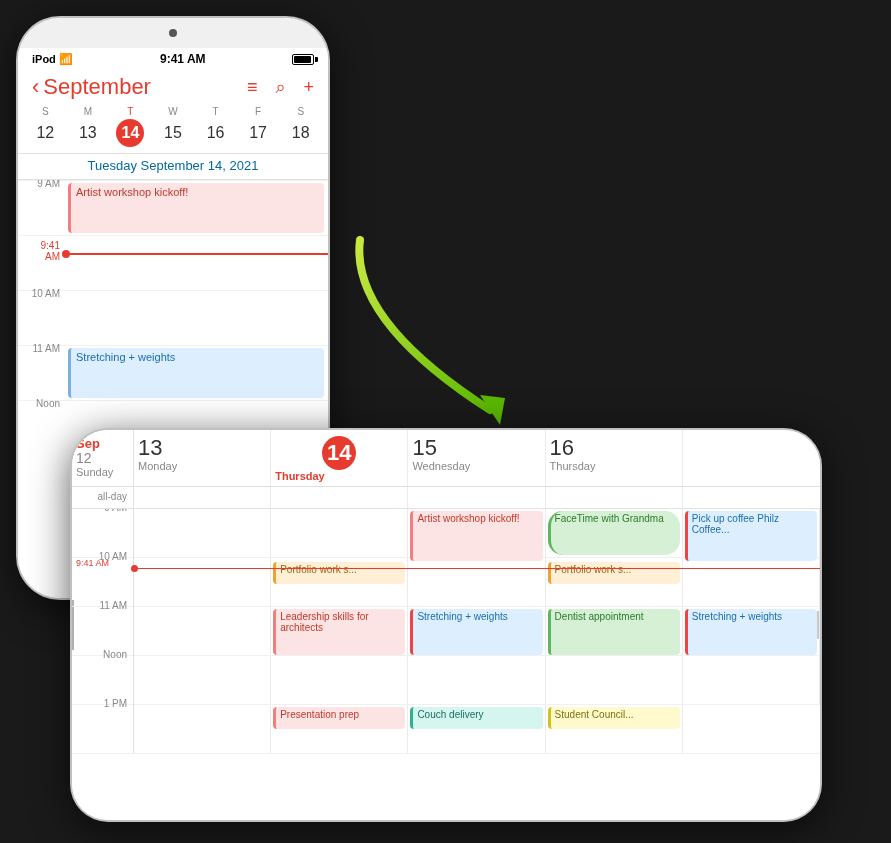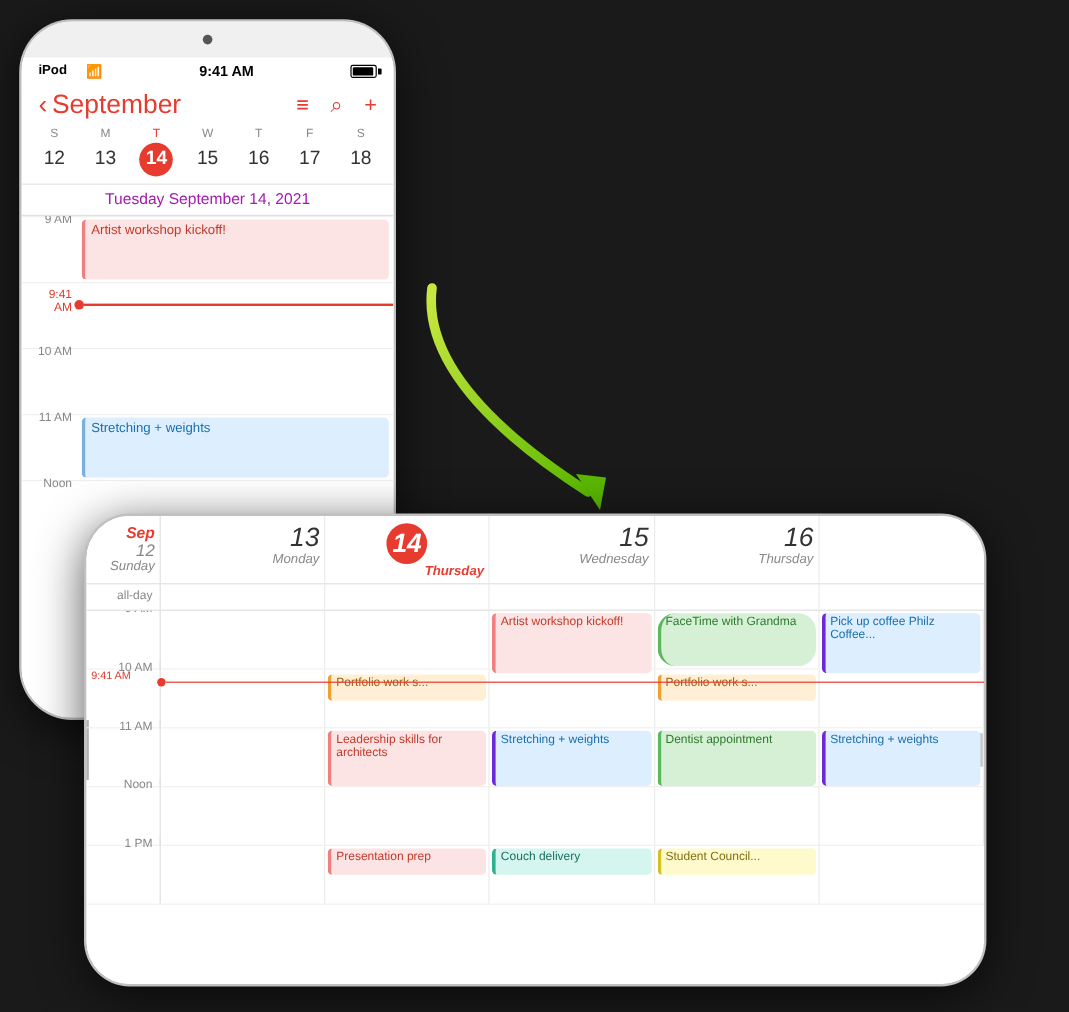"iPod" .status-bar-left { gap: 16px -> 4px }
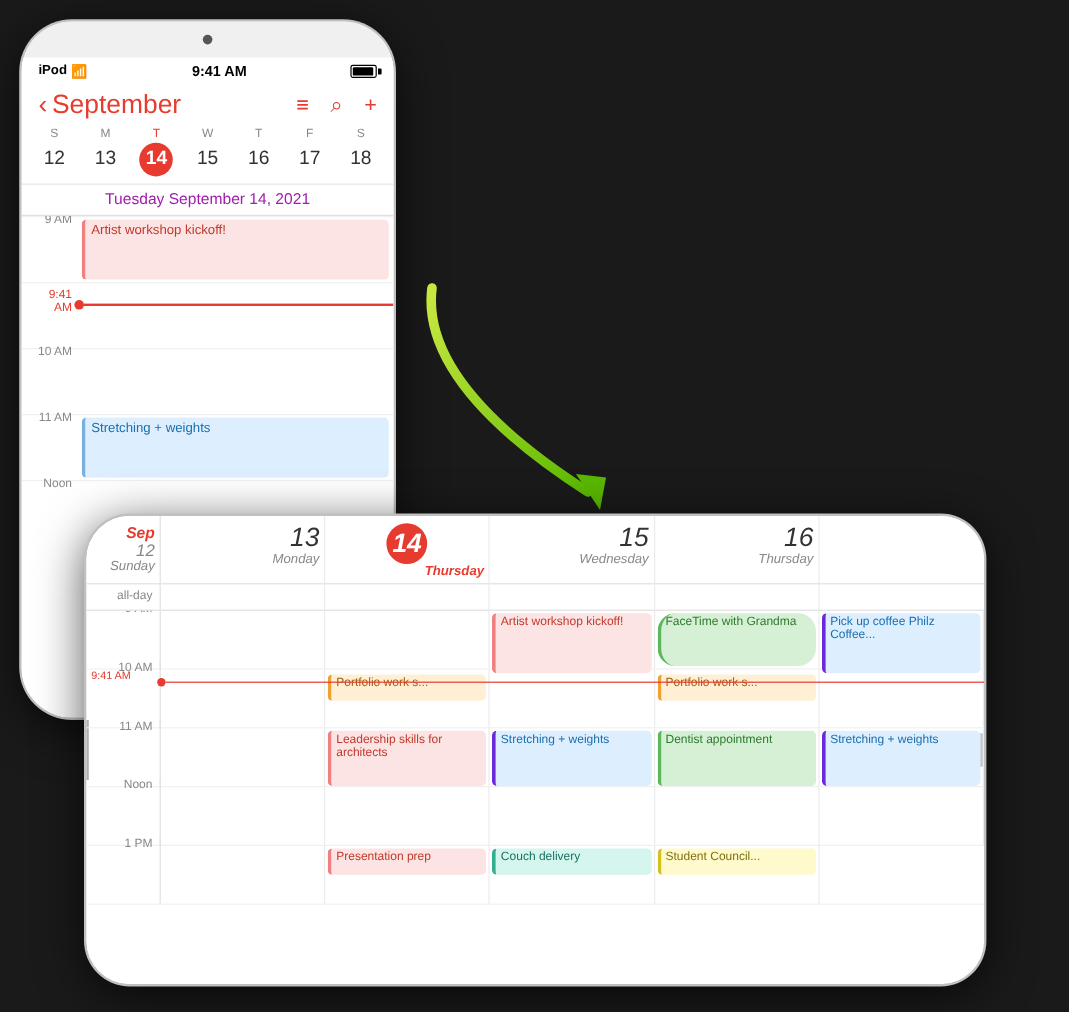"Tuesday September 14, 2021" .day-title-bar { color: #a21caf -> #0369a1 }
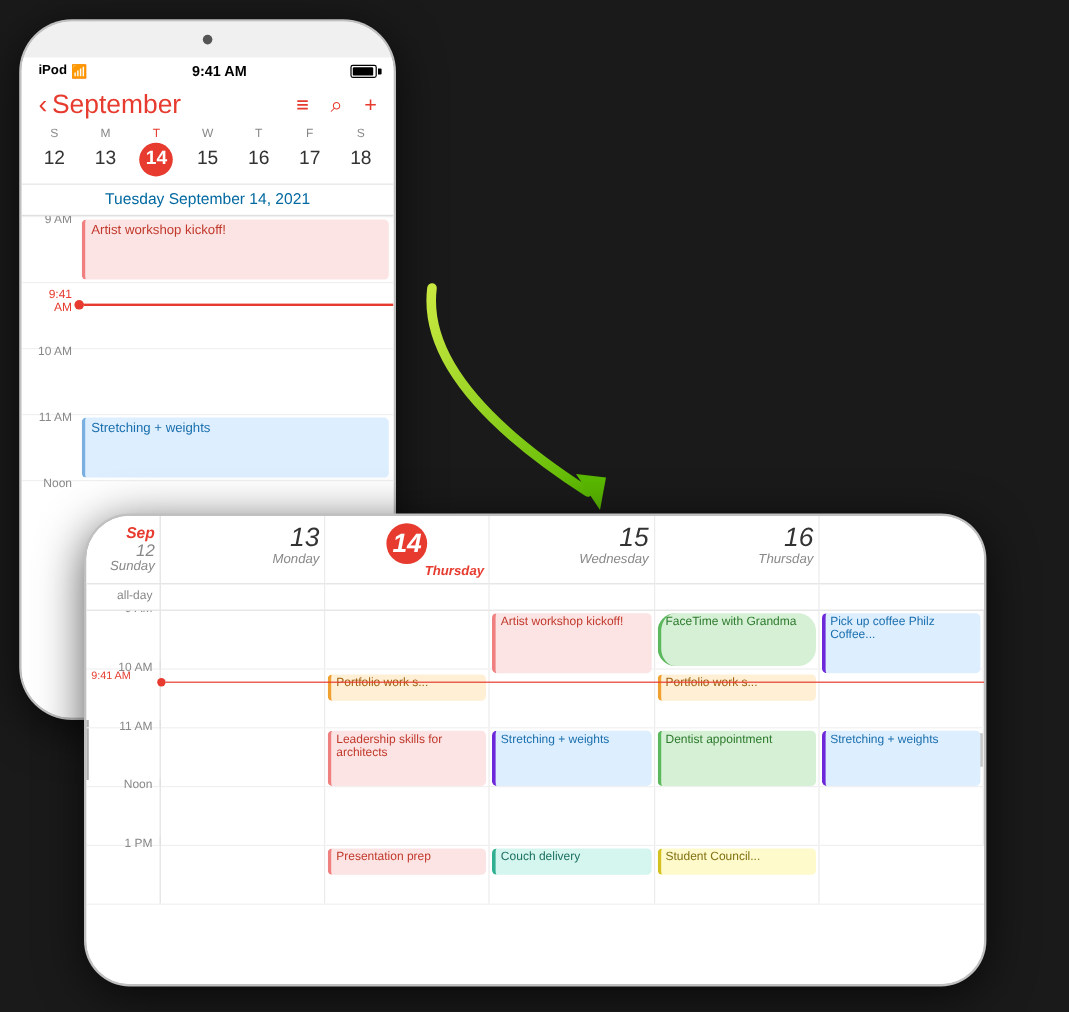"Sep" .wgh-cell { font-style: italic -> none; text-align: right -> left }
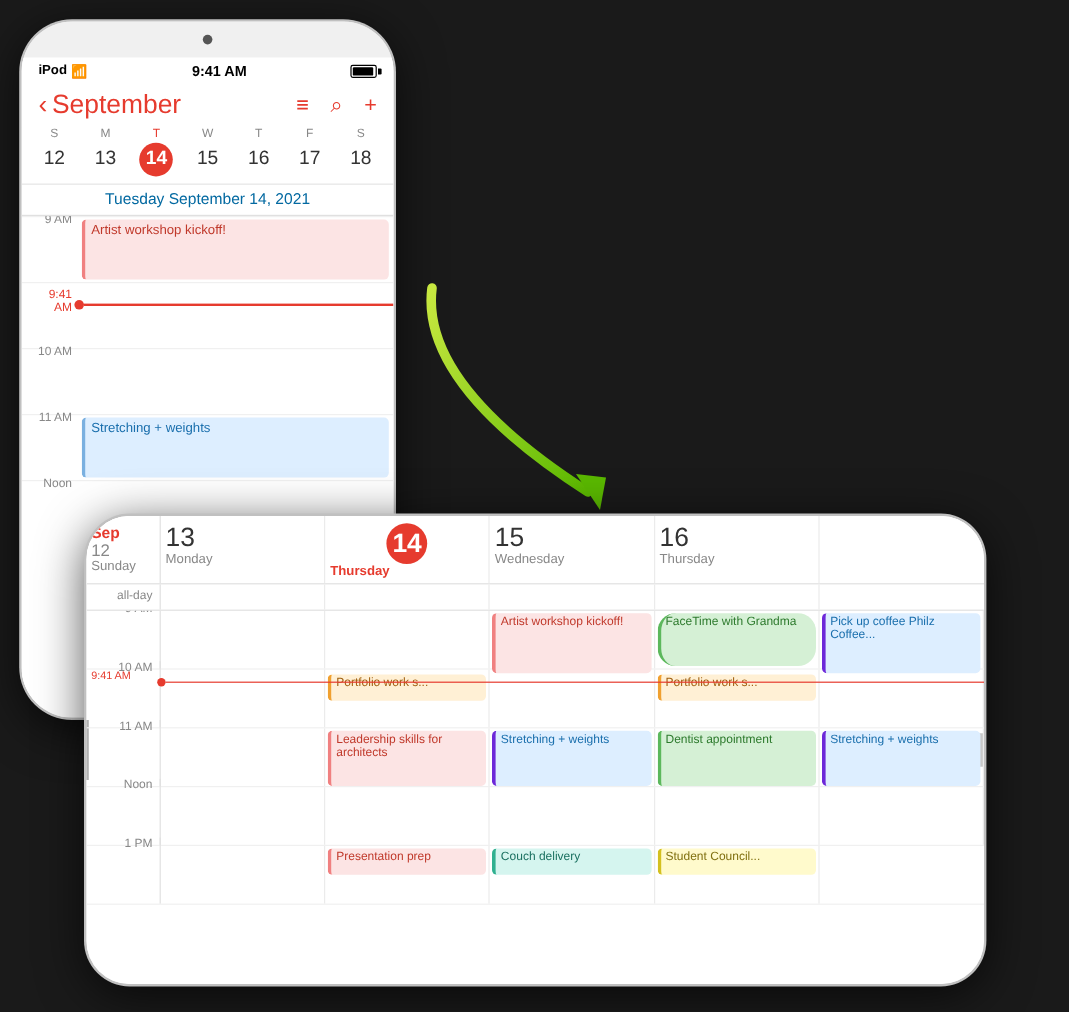"Pick up coffee Philz Coffee..." .l-event-blue { border-left: 3px solid #6d28d9 -> 3px solid #ef4444 }
